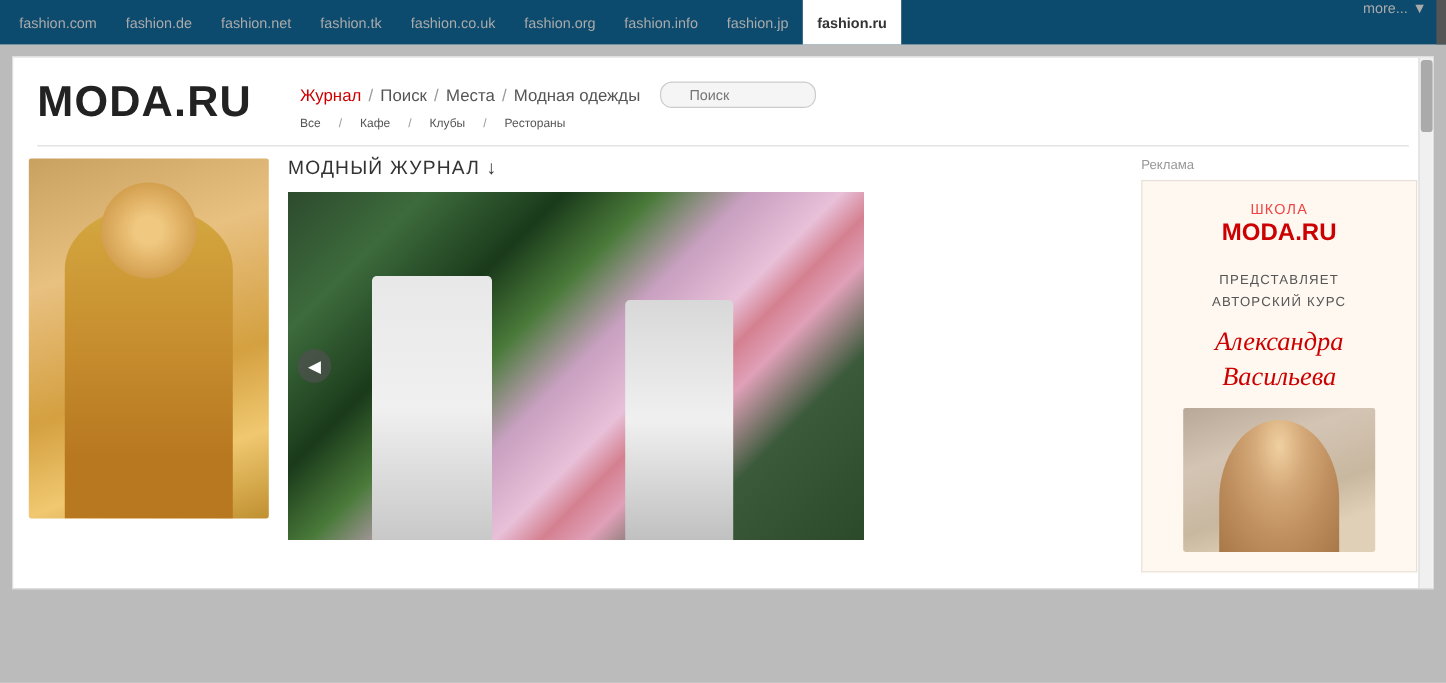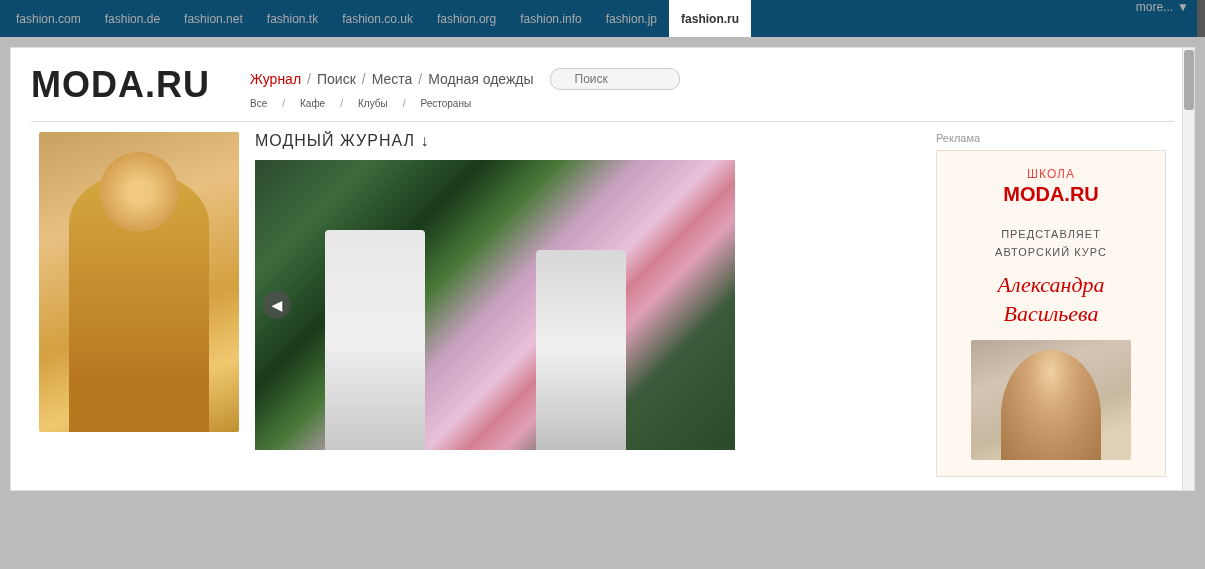"МОДНЫЙ ЖУРНАЛ ↓" #content-body { padding: 10px 28px -> 10px 13px }
